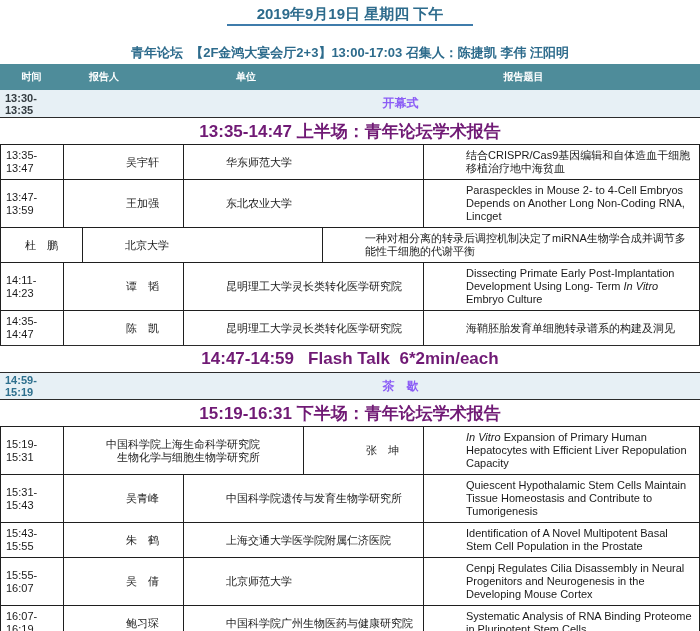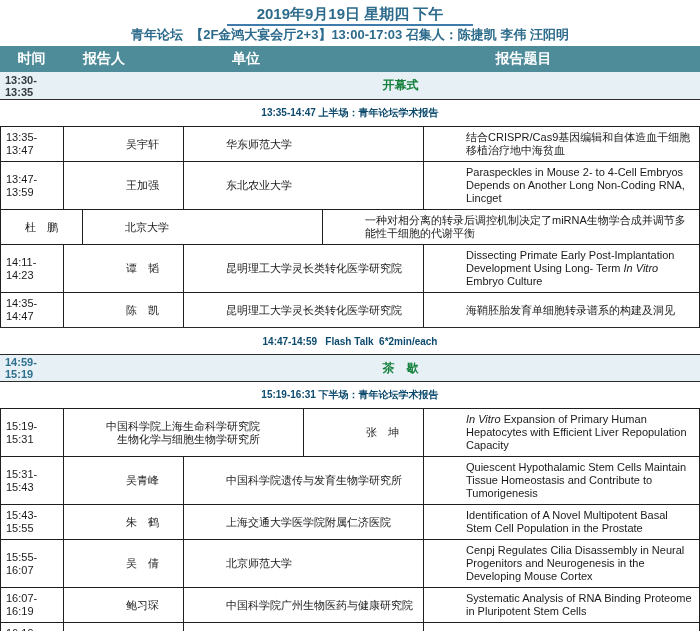"青年论坛 【2F金鸿大宴会厅2+3】13:00-17:03 召集人：陈捷凯 李伟" .page-subtitle { margin-top: 1px -> 19px }
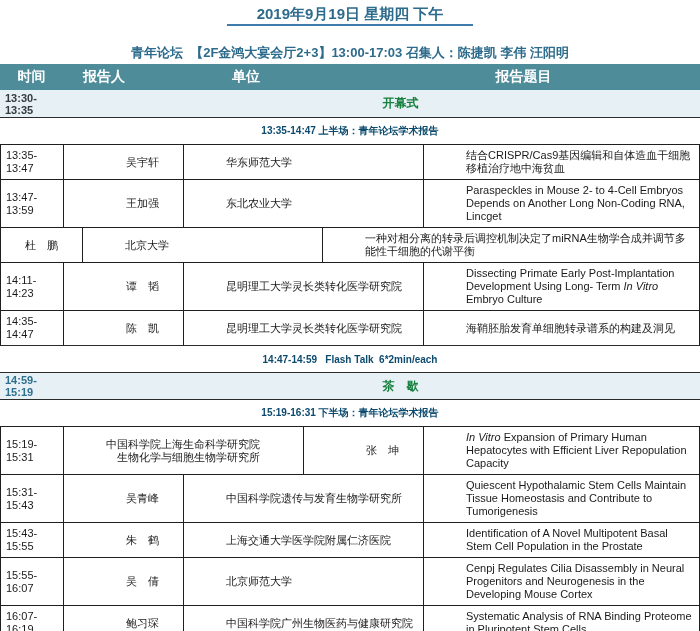"时间" .hdr { font-size: 14px -> 10px }
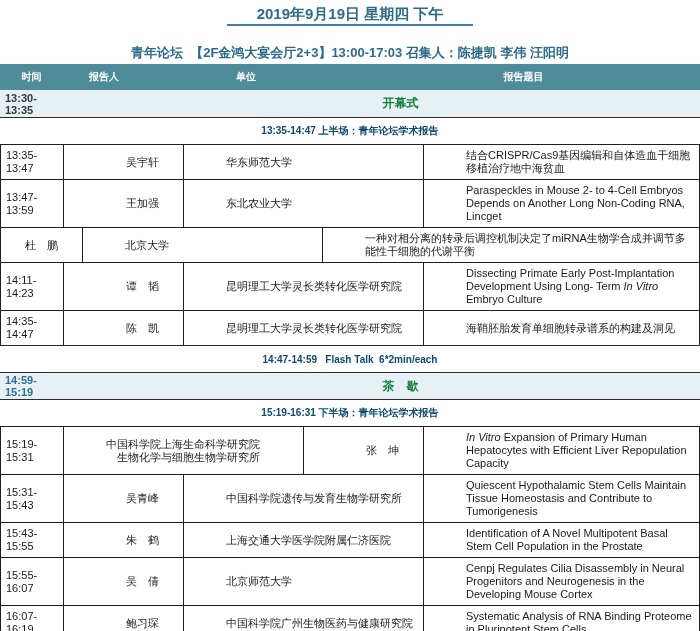"开幕式" .special .sp-label { color: #15803d -> #8b5cf6 }
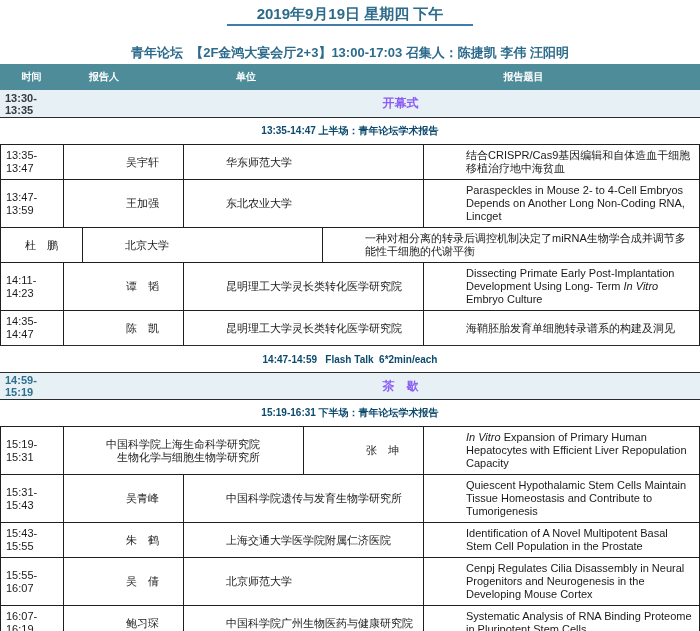"13:35-14:47 上半场：青年论坛学术报告" .section .sec-text { color: #0c4a6e -> #701a75; font-size: 10px -> 17px }
